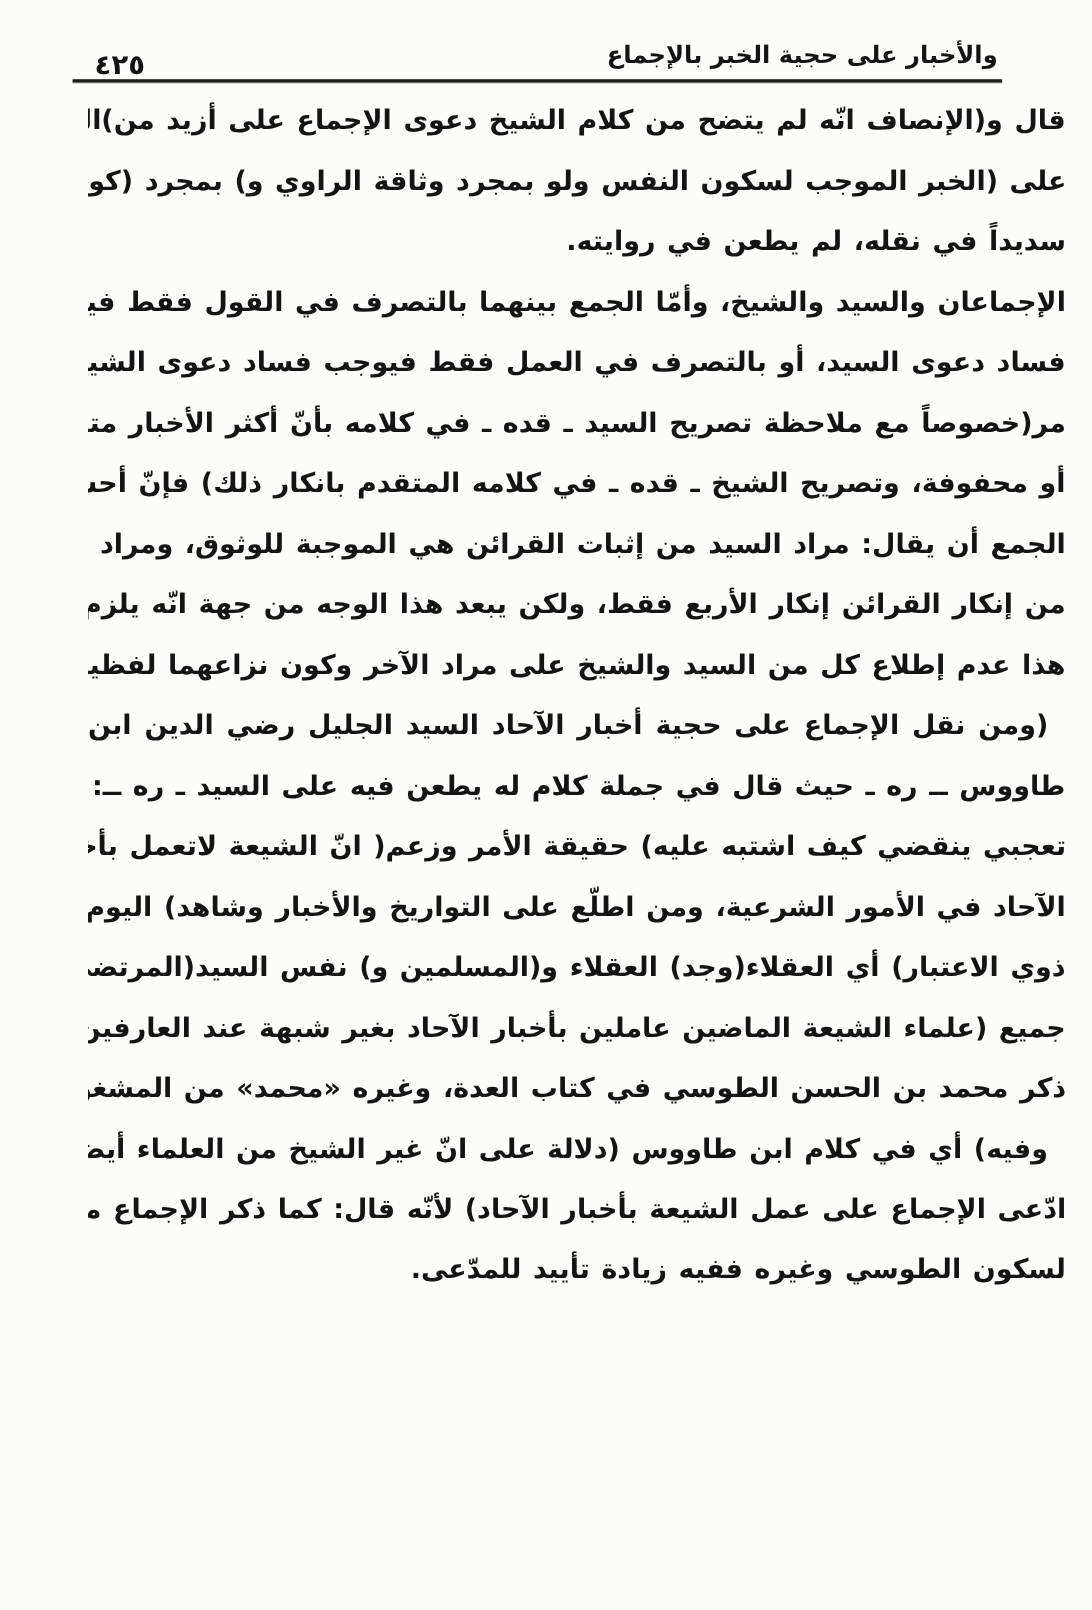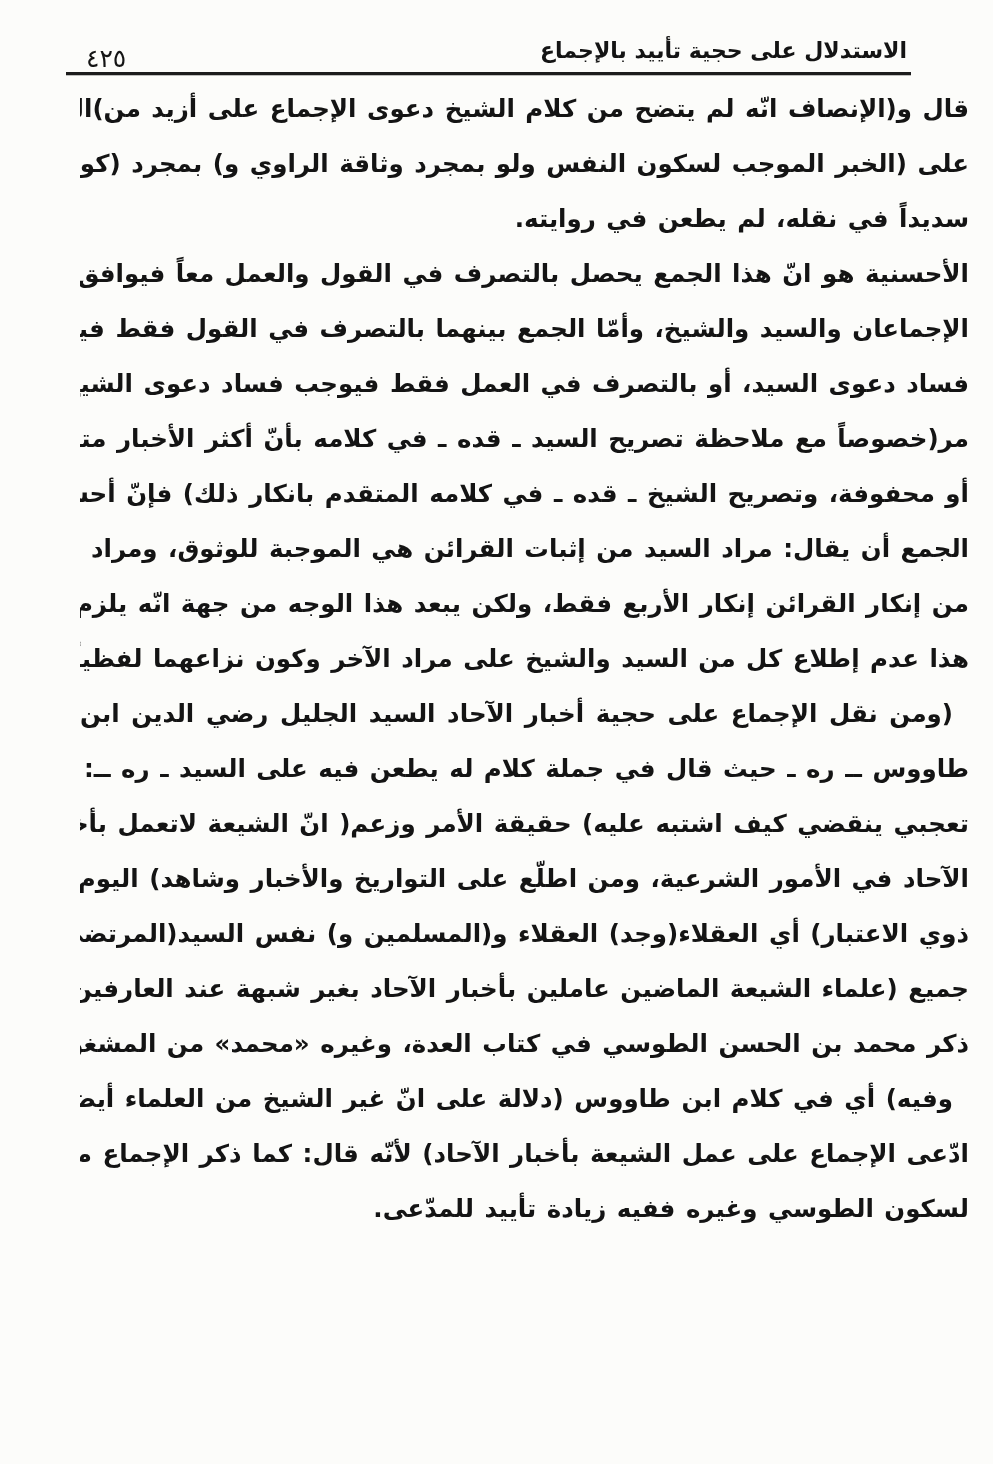"٤٢٥" .page-number { font-weight: normal -> bold }
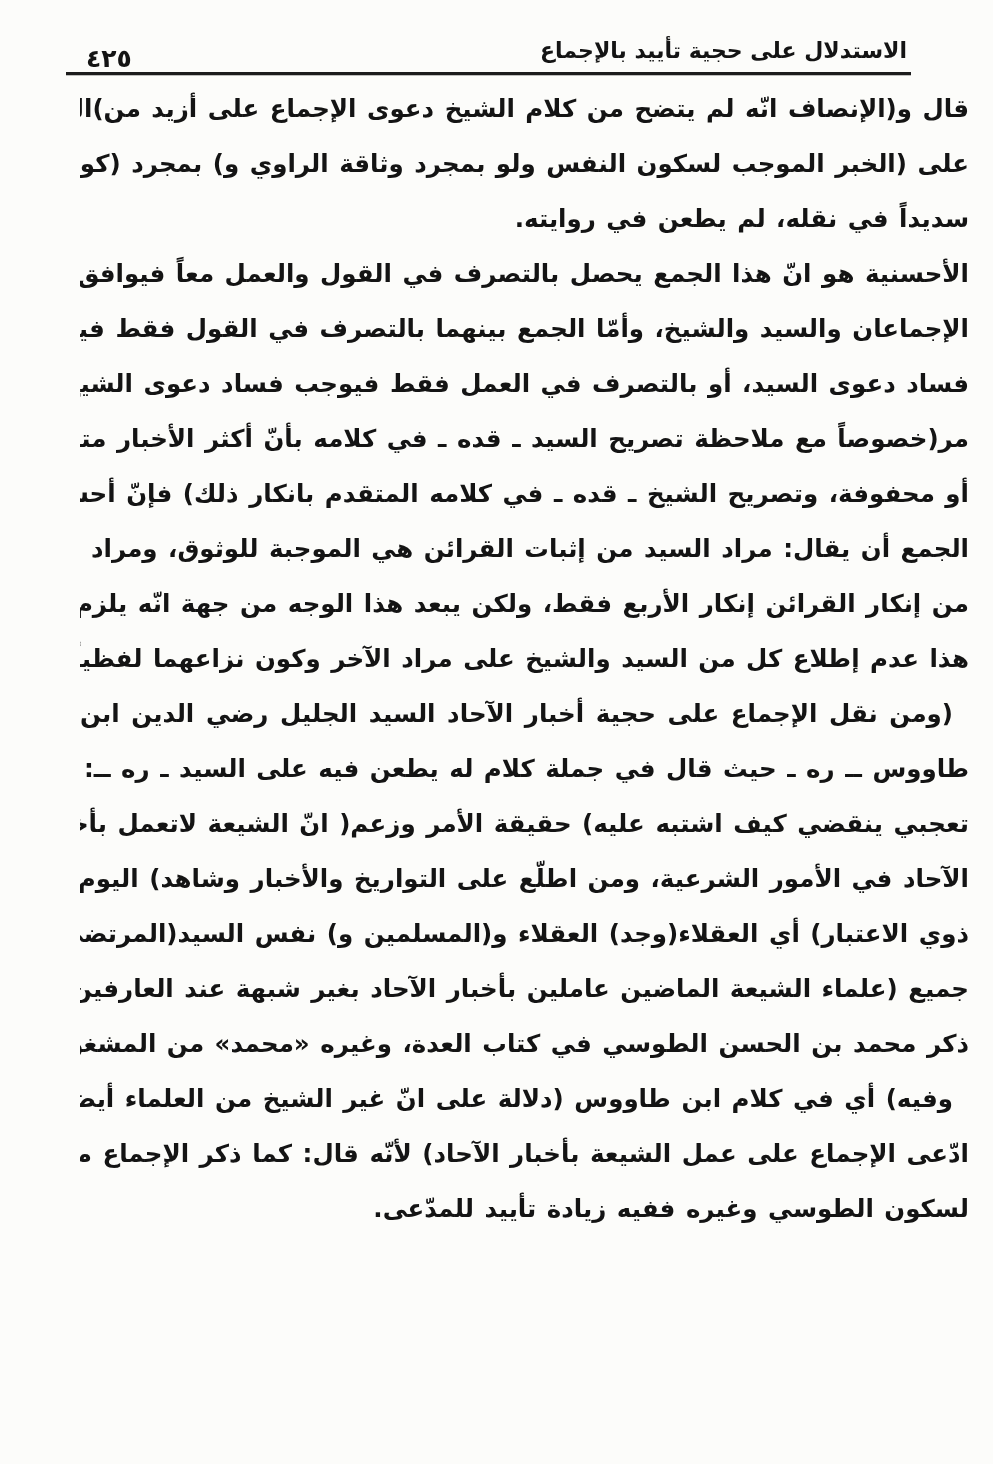"الاستدلال على حجية تأييد بالإجماع" div.header-title { text: الاستدلال على حجية تأييد -> والأخبار على حجية الخبر }
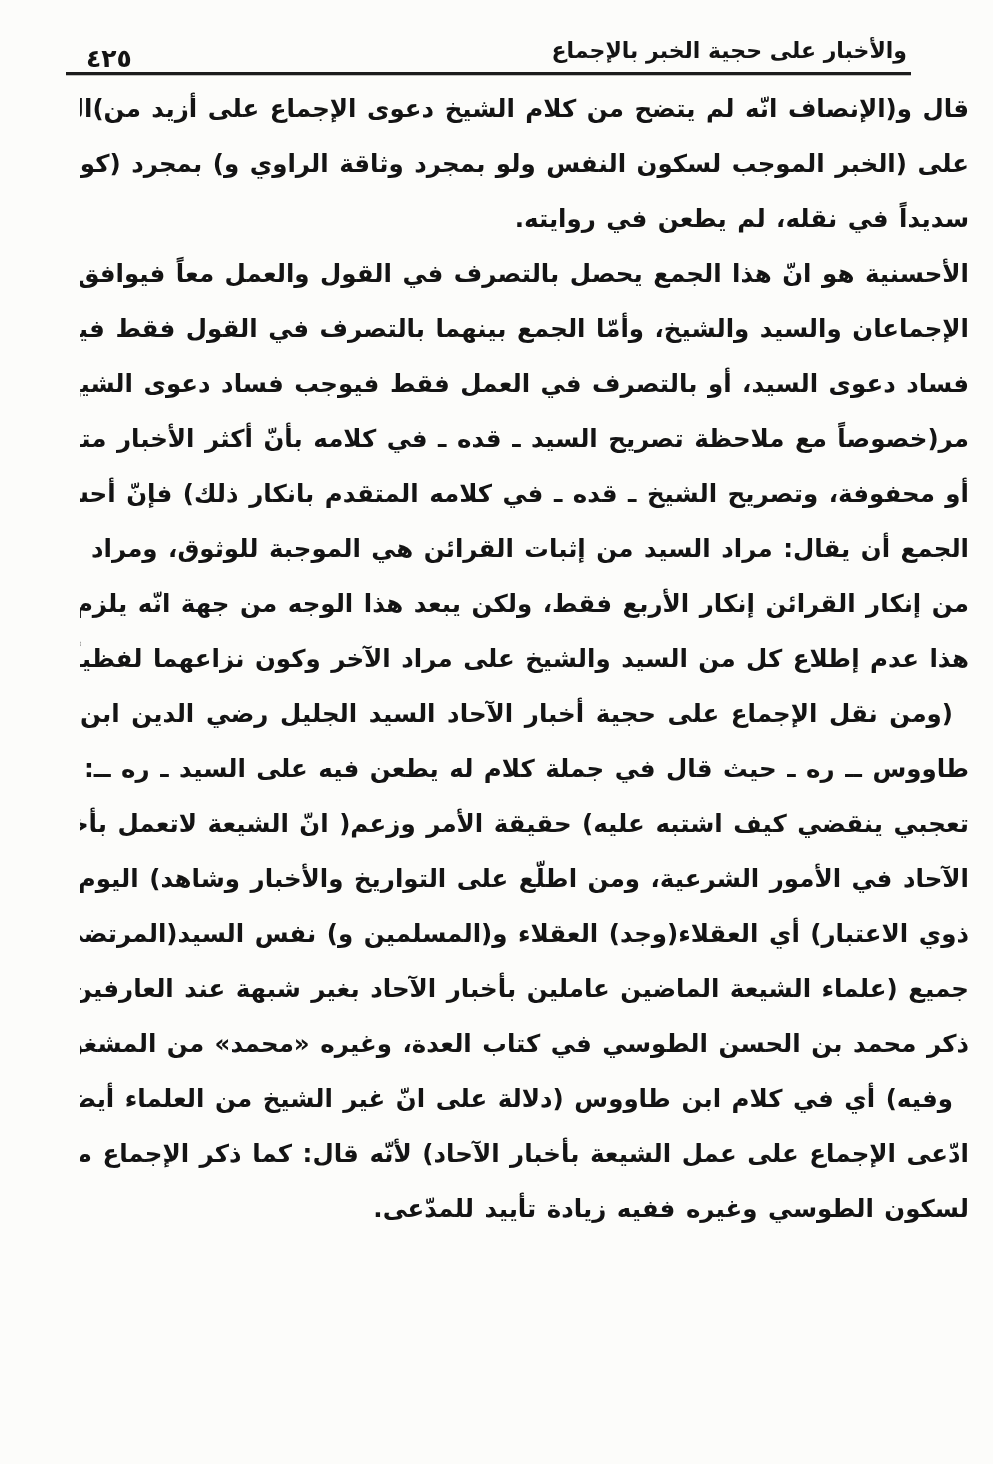"الأحسنية هو انّ هذا الجمع" div.line { html: <div>الأحسنية هو انّ هذا الجمع يحصل بالتصرف في القول والعمل معاً فيوافق</div> -> none }
